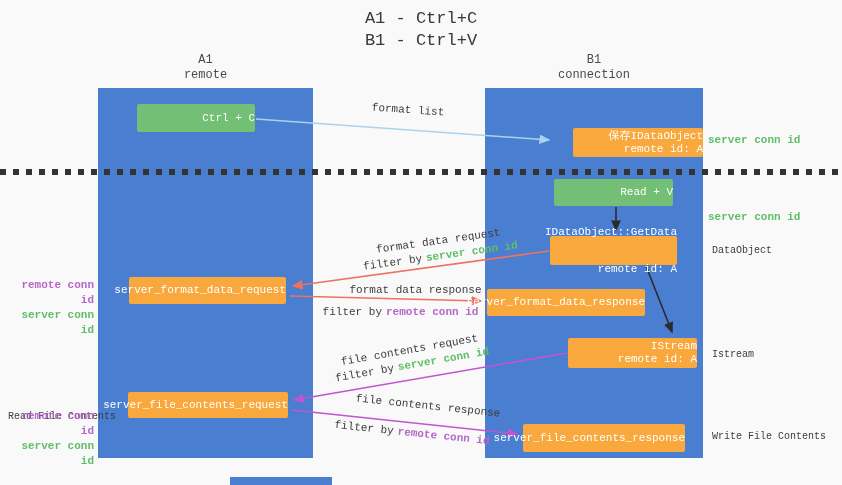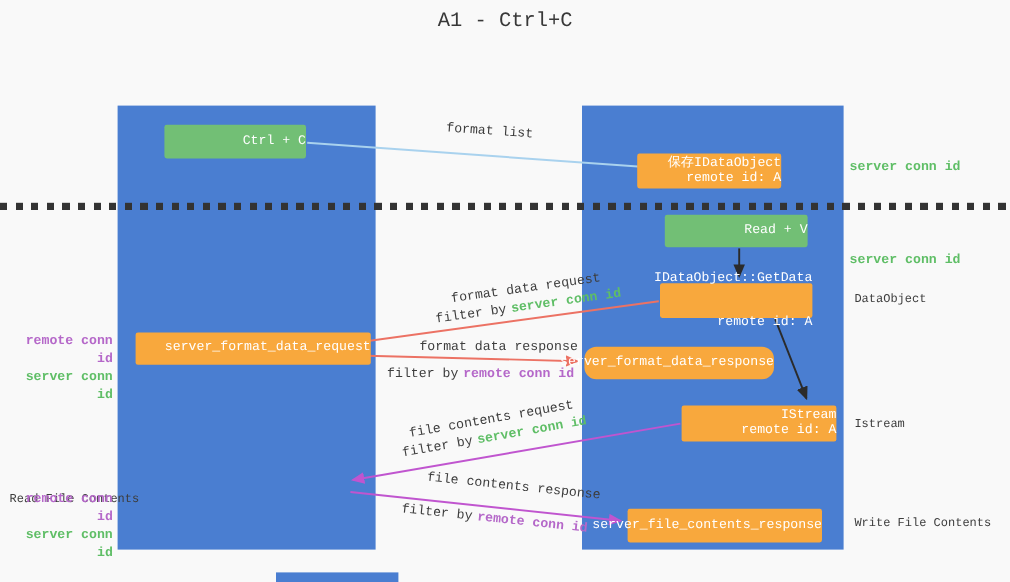"B1 - Ctrl+V" div { html: none -> <div>B1 - Ctrl+V</div> }
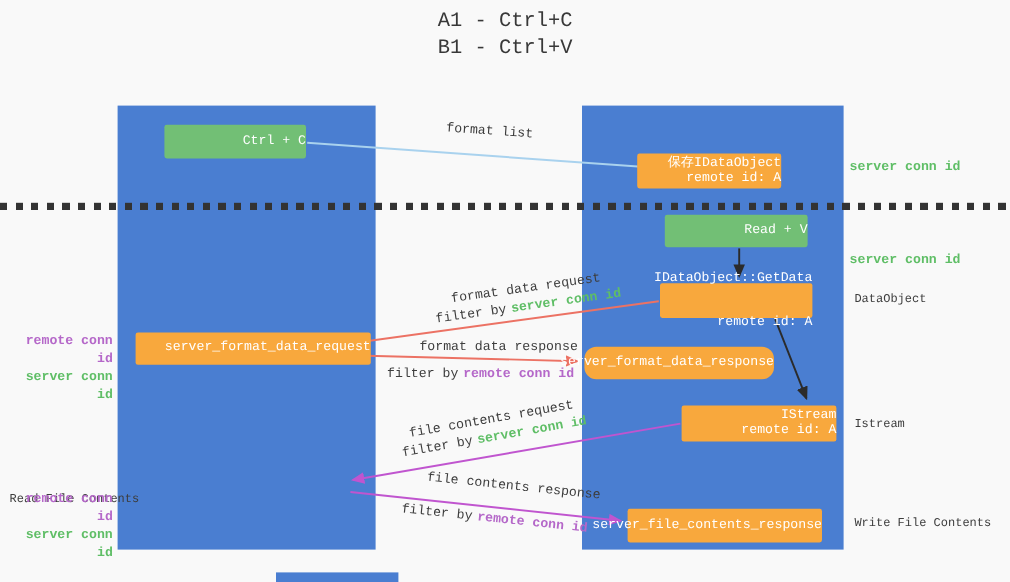"A1" div.lane-header { html: none -> <div> <div>A1</div> <div>remote</div> </div> }
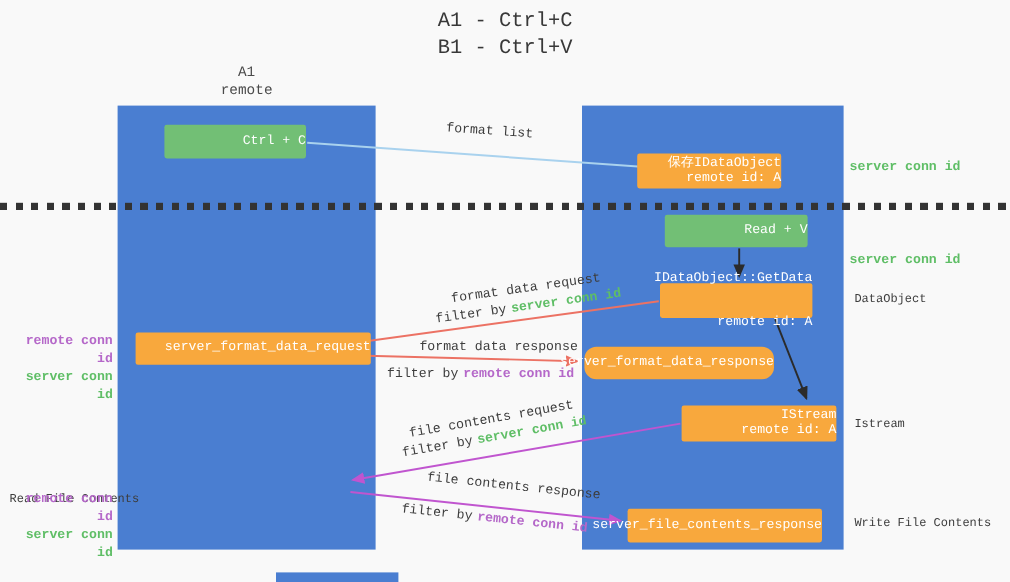"B1" div.lane-header { html: none -> <div> <div>B1</div> <div>connection</div> </div> }
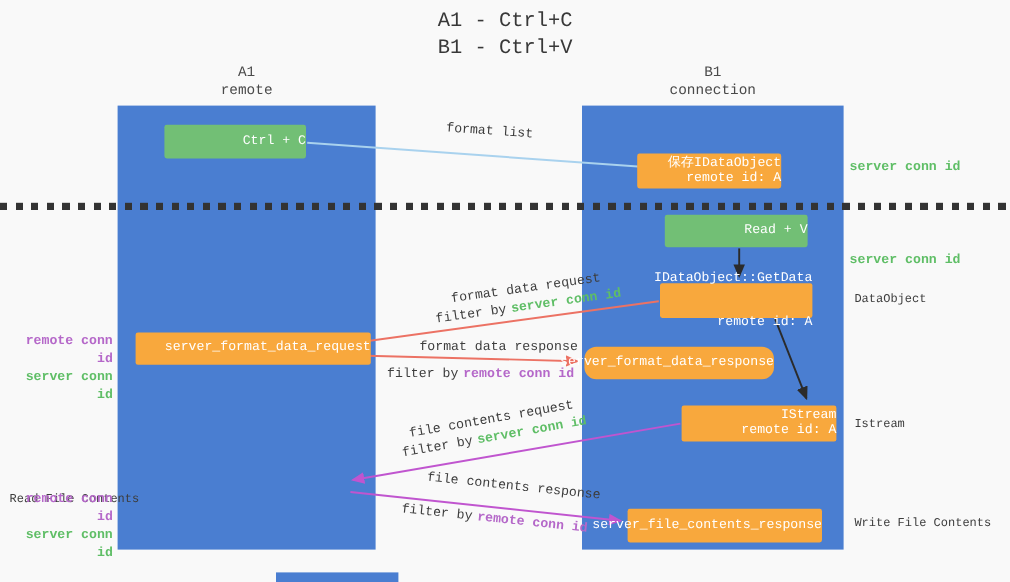"保存IDataObject" div.b { left: 531px -> 573px; padding-left: none -> 10px }
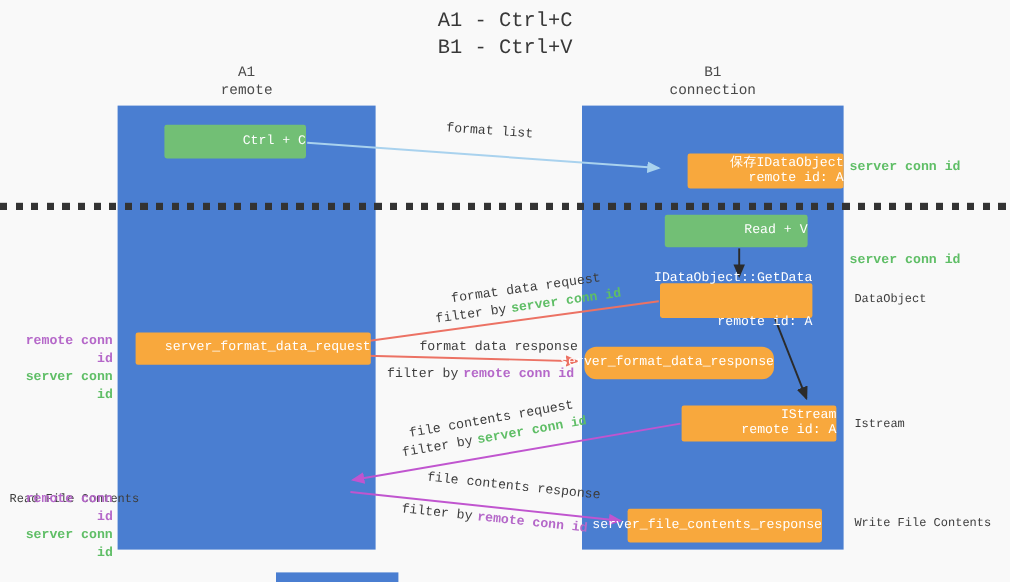"server_format_data_request" div.b { left: 113px -> 129px; padding-left: 39px -> none }
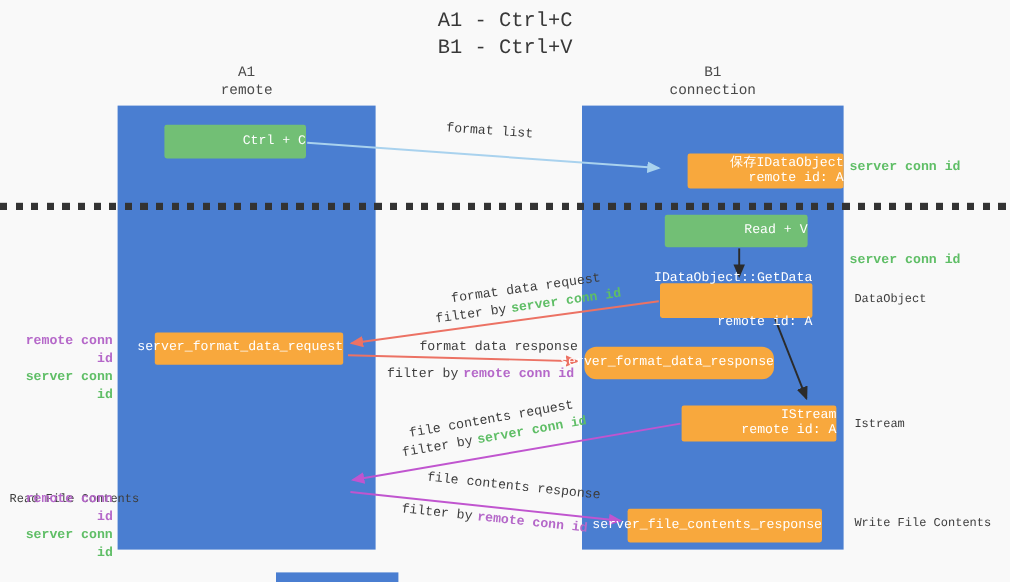"server_format_data_response" div.b { border-radius: 10px -> none }
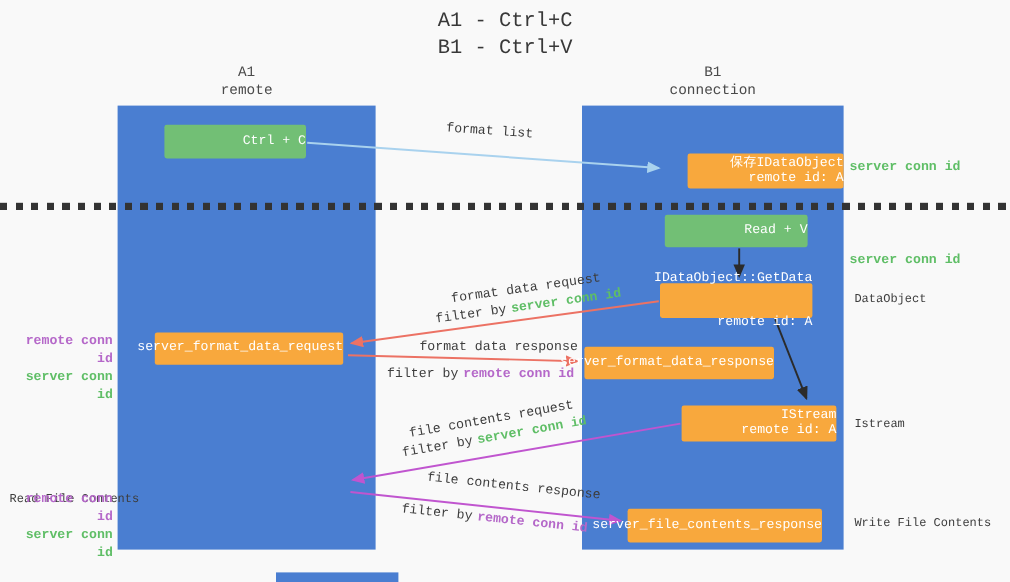"server_file_contents_request" div.b { html: none -> <div> <div>server_file_contents_request</div> </div> }
